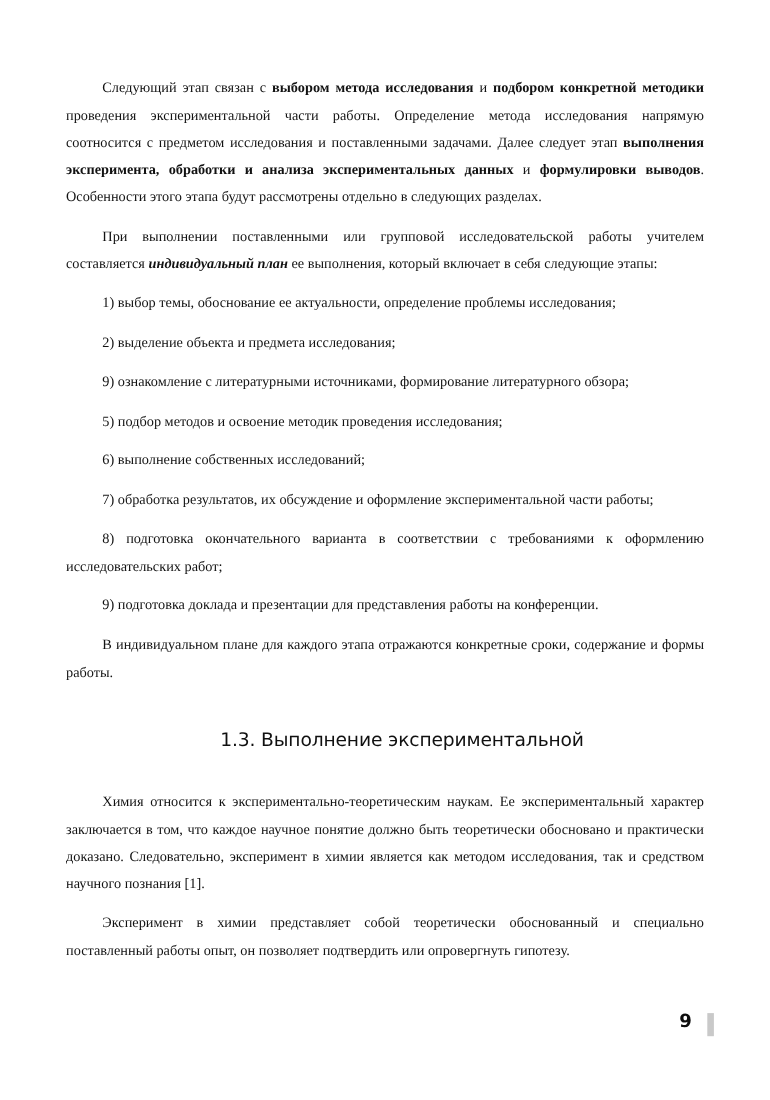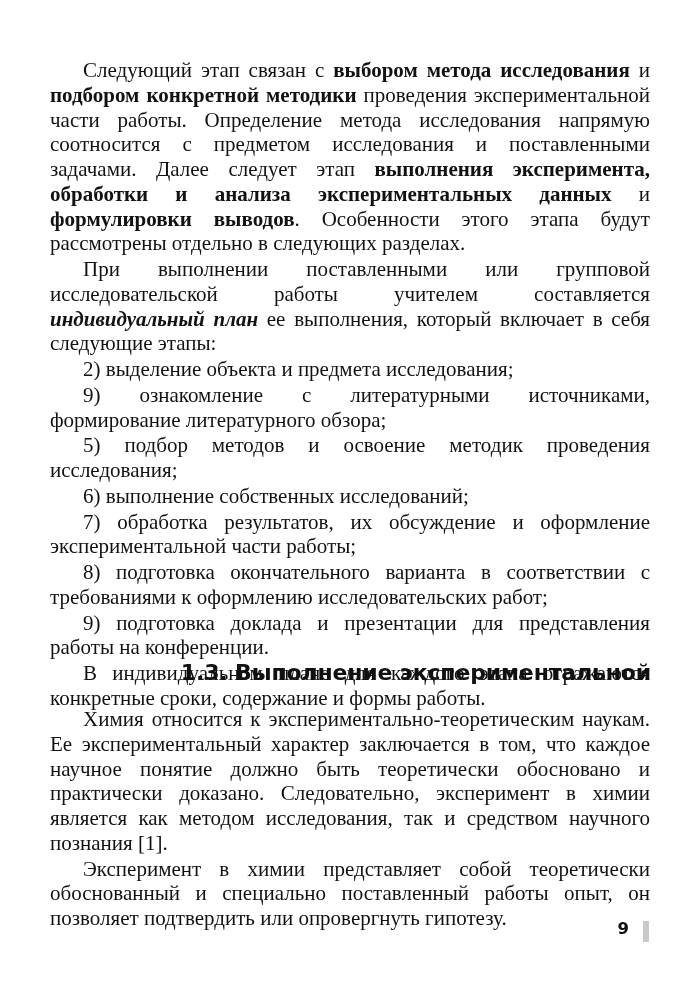"Следующий этап связан с выбором" p.para { font-size: 21px -> 13px; margin: 1px -> 11px }
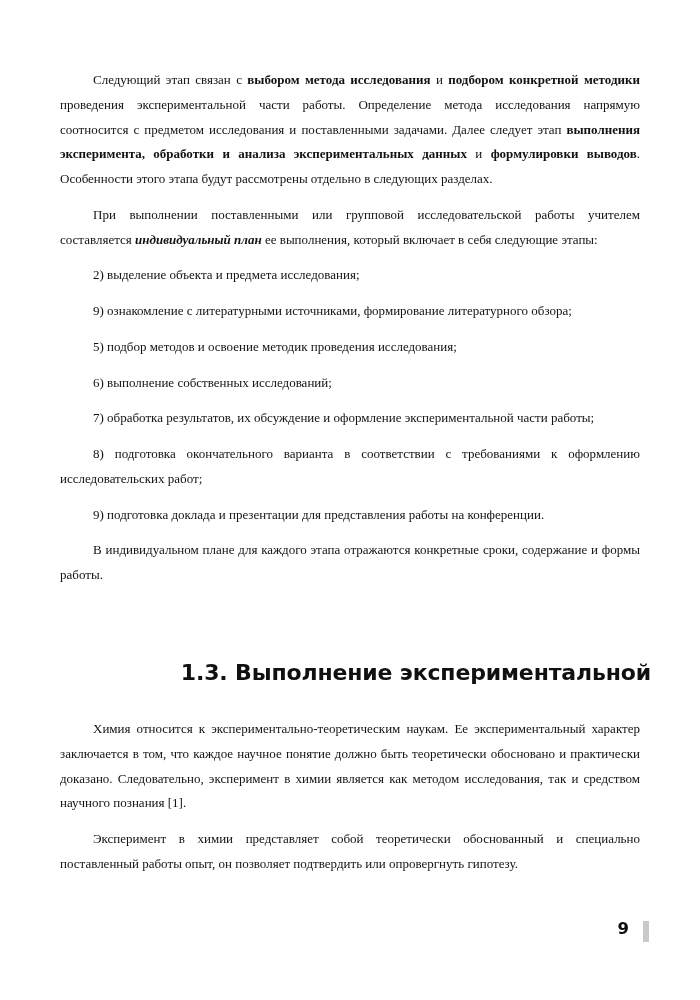"1) выбор темы, обоснование ее" p.para { html: none -> <p>1) выбор темы, обоснование ее актуальности, определение проблемы исследования;</p> }
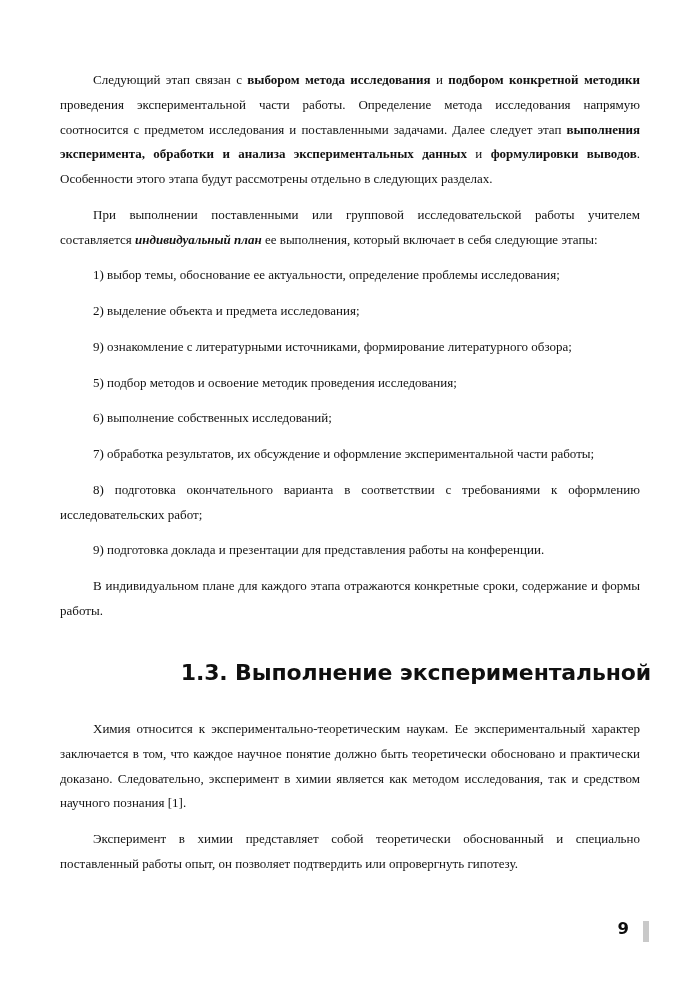"1.3. Выполнение экспериментальной" h2.section-heading { font-size: 22px -> 17px; font-weight: 700 -> 400; text-align: right -> center }
